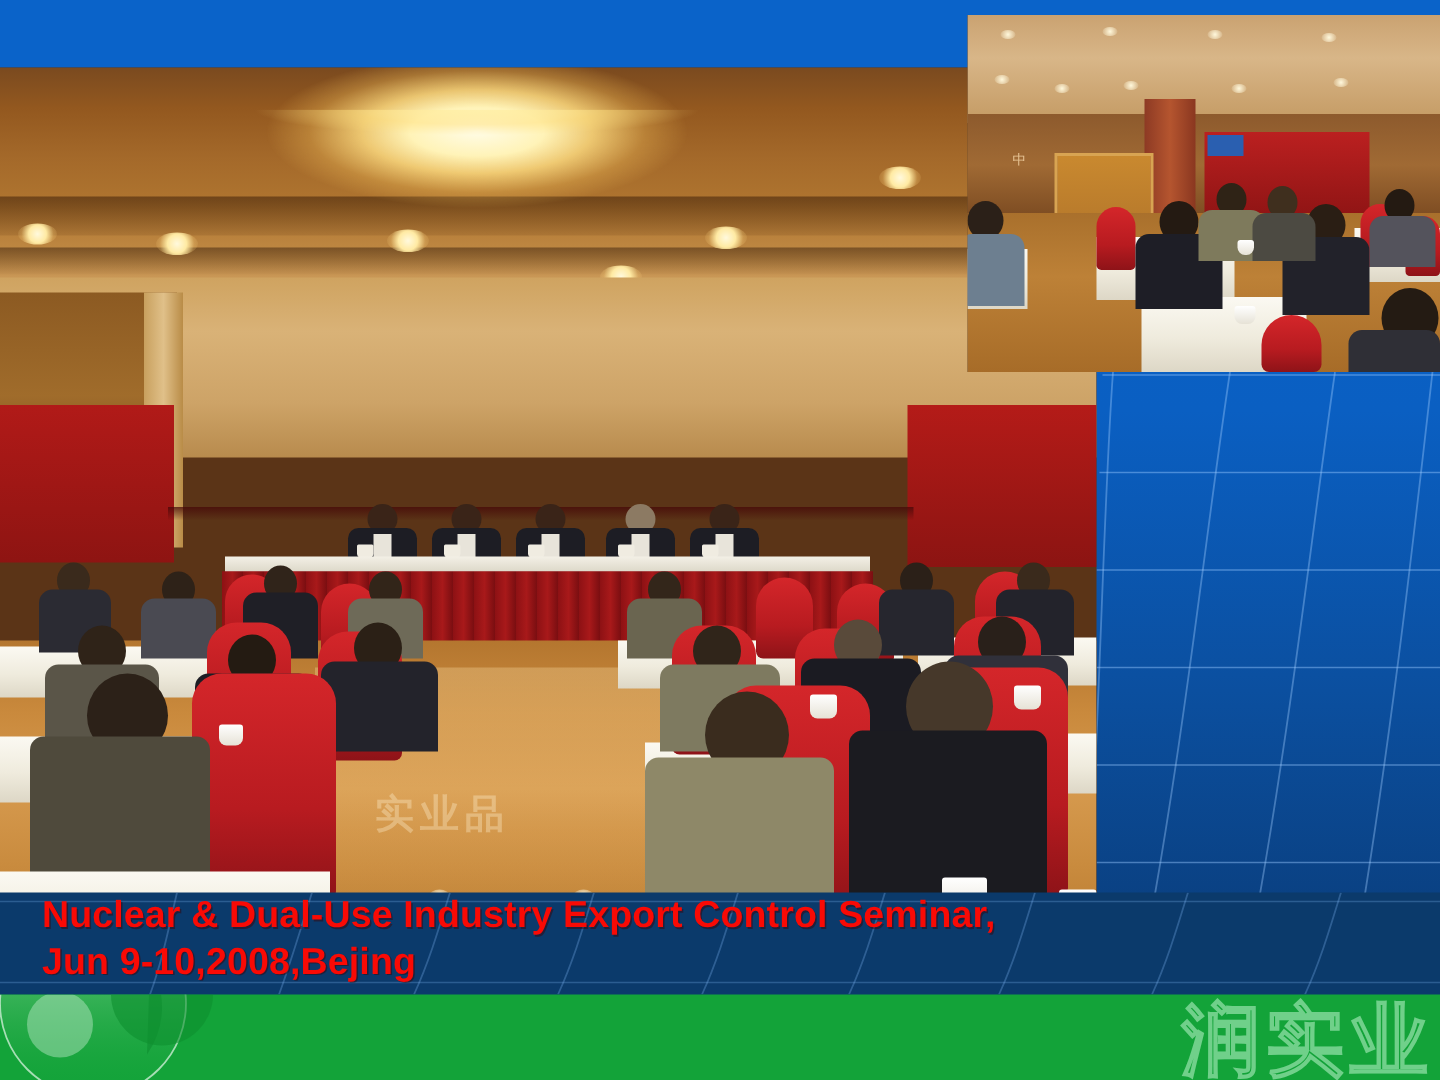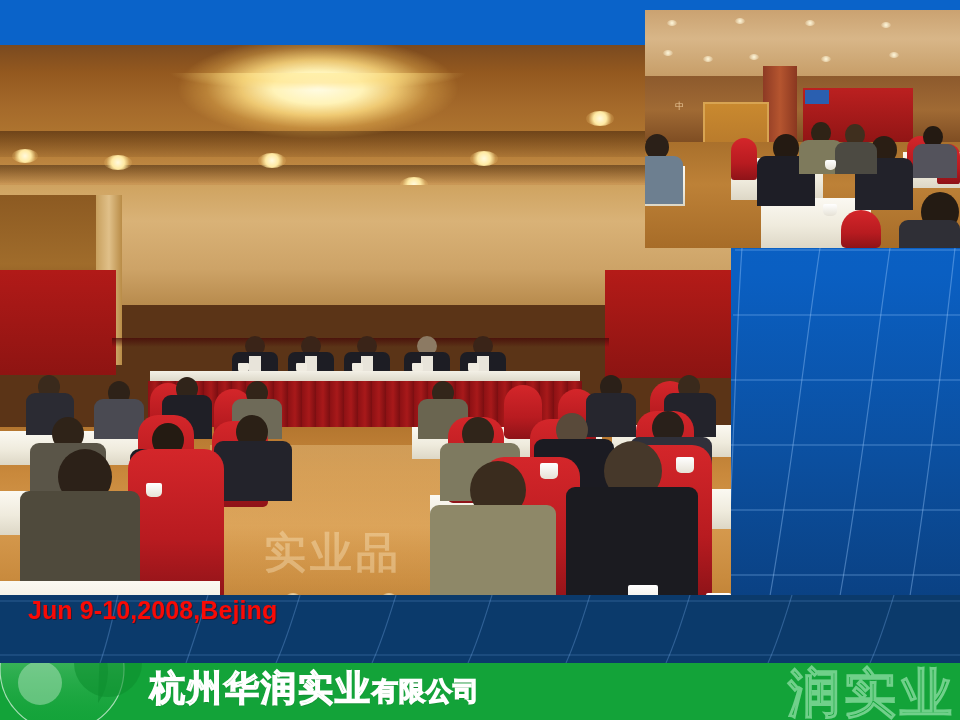"实业品" .floor-wm { font-size: 42px -> 26px; left: 264px -> 250px }
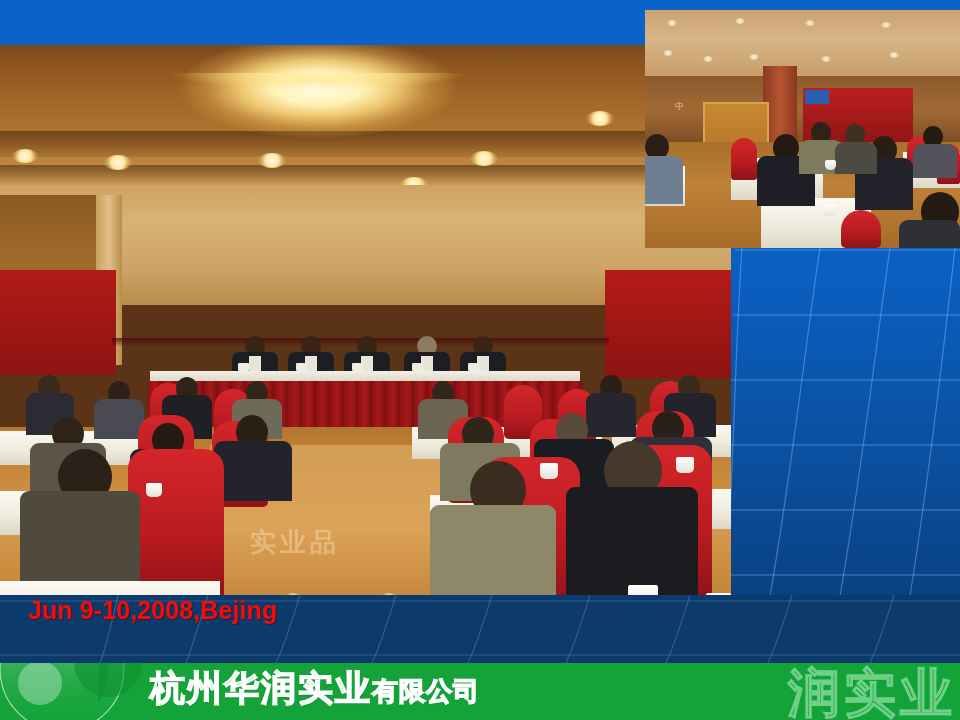"Nuclear & Dual-Use Industry Export" div { html: none -> <div>Nuclear &amp; Dual-Use Industry Export Control Seminar,</div> }
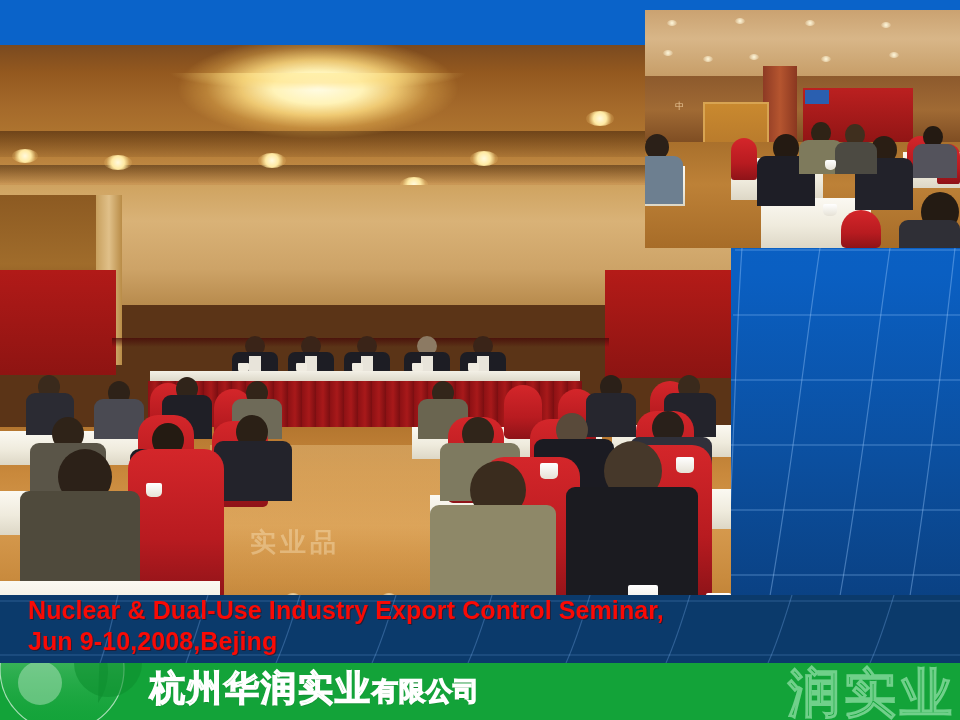"杭州华润实业有限公司" div.logo-cn { html: <div> <span>杭州华润实业</span><span>有限公司</span> </div> -> none }
